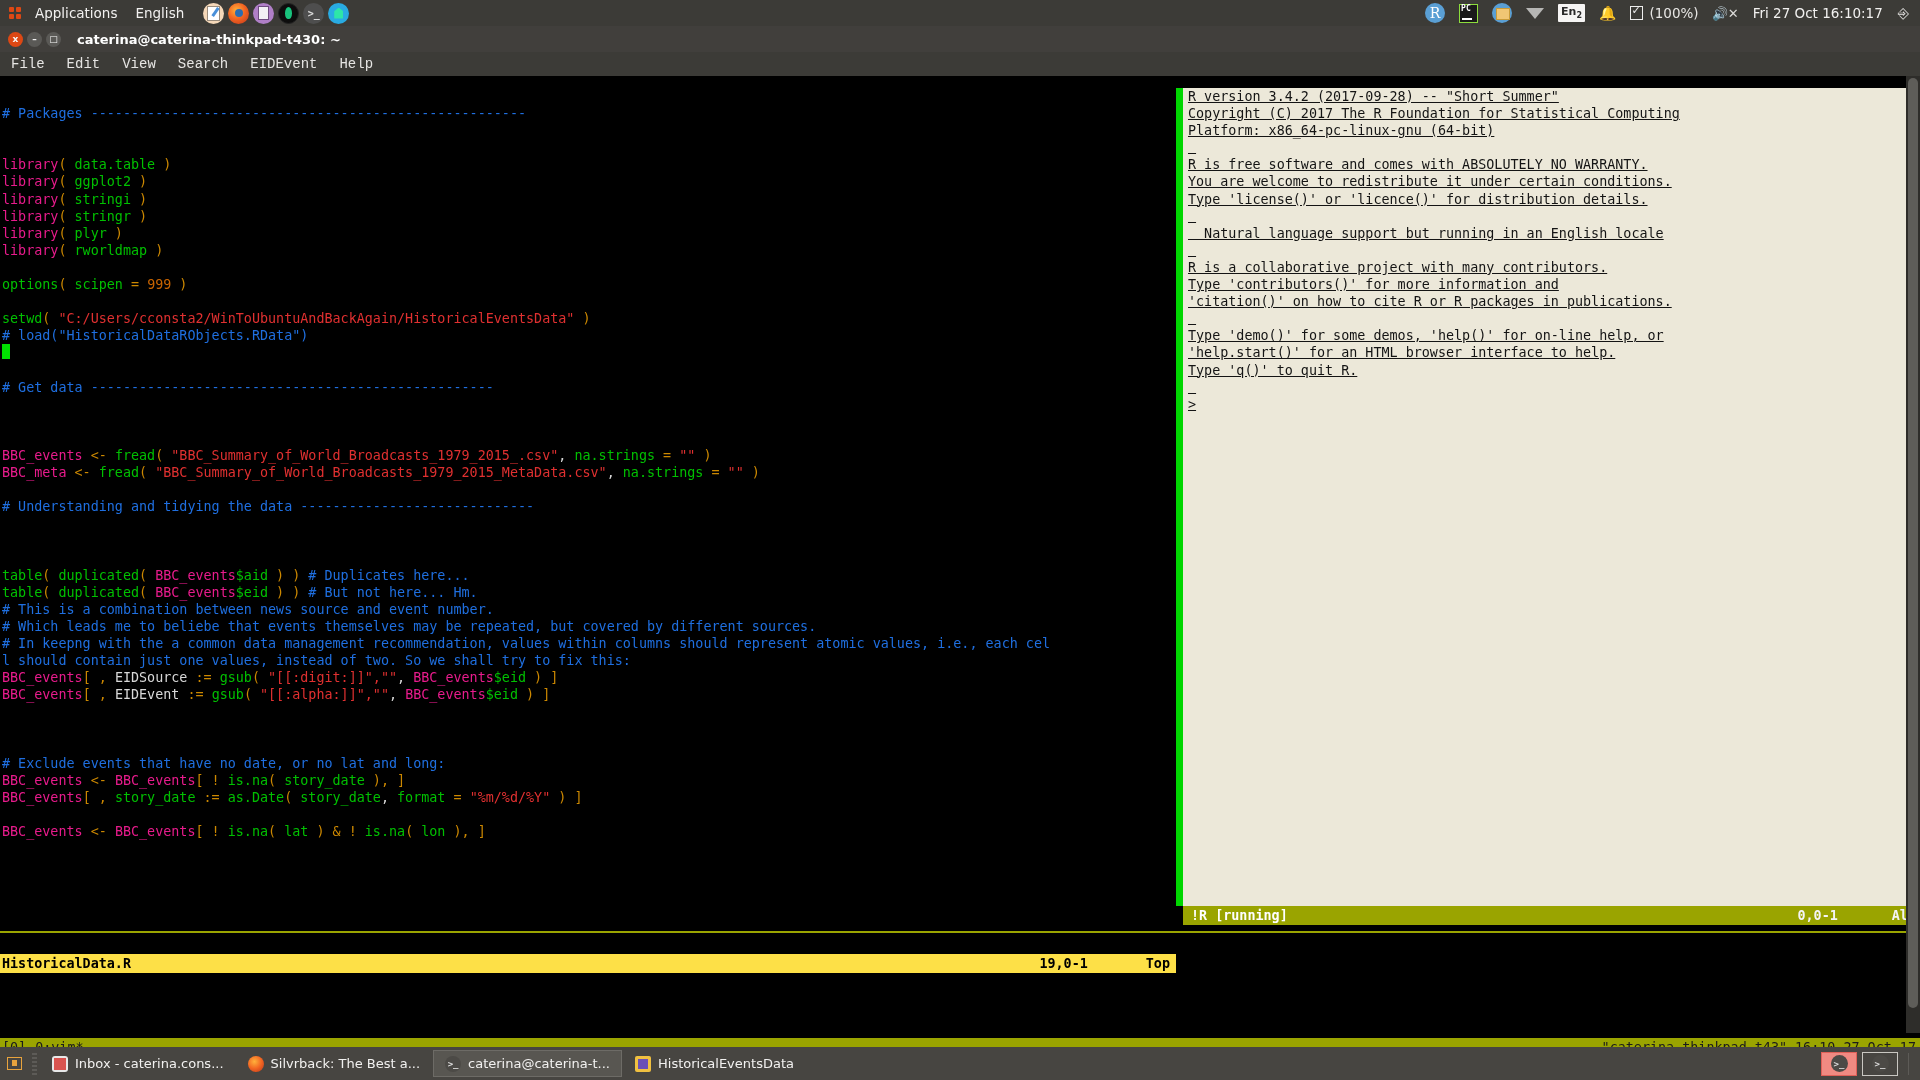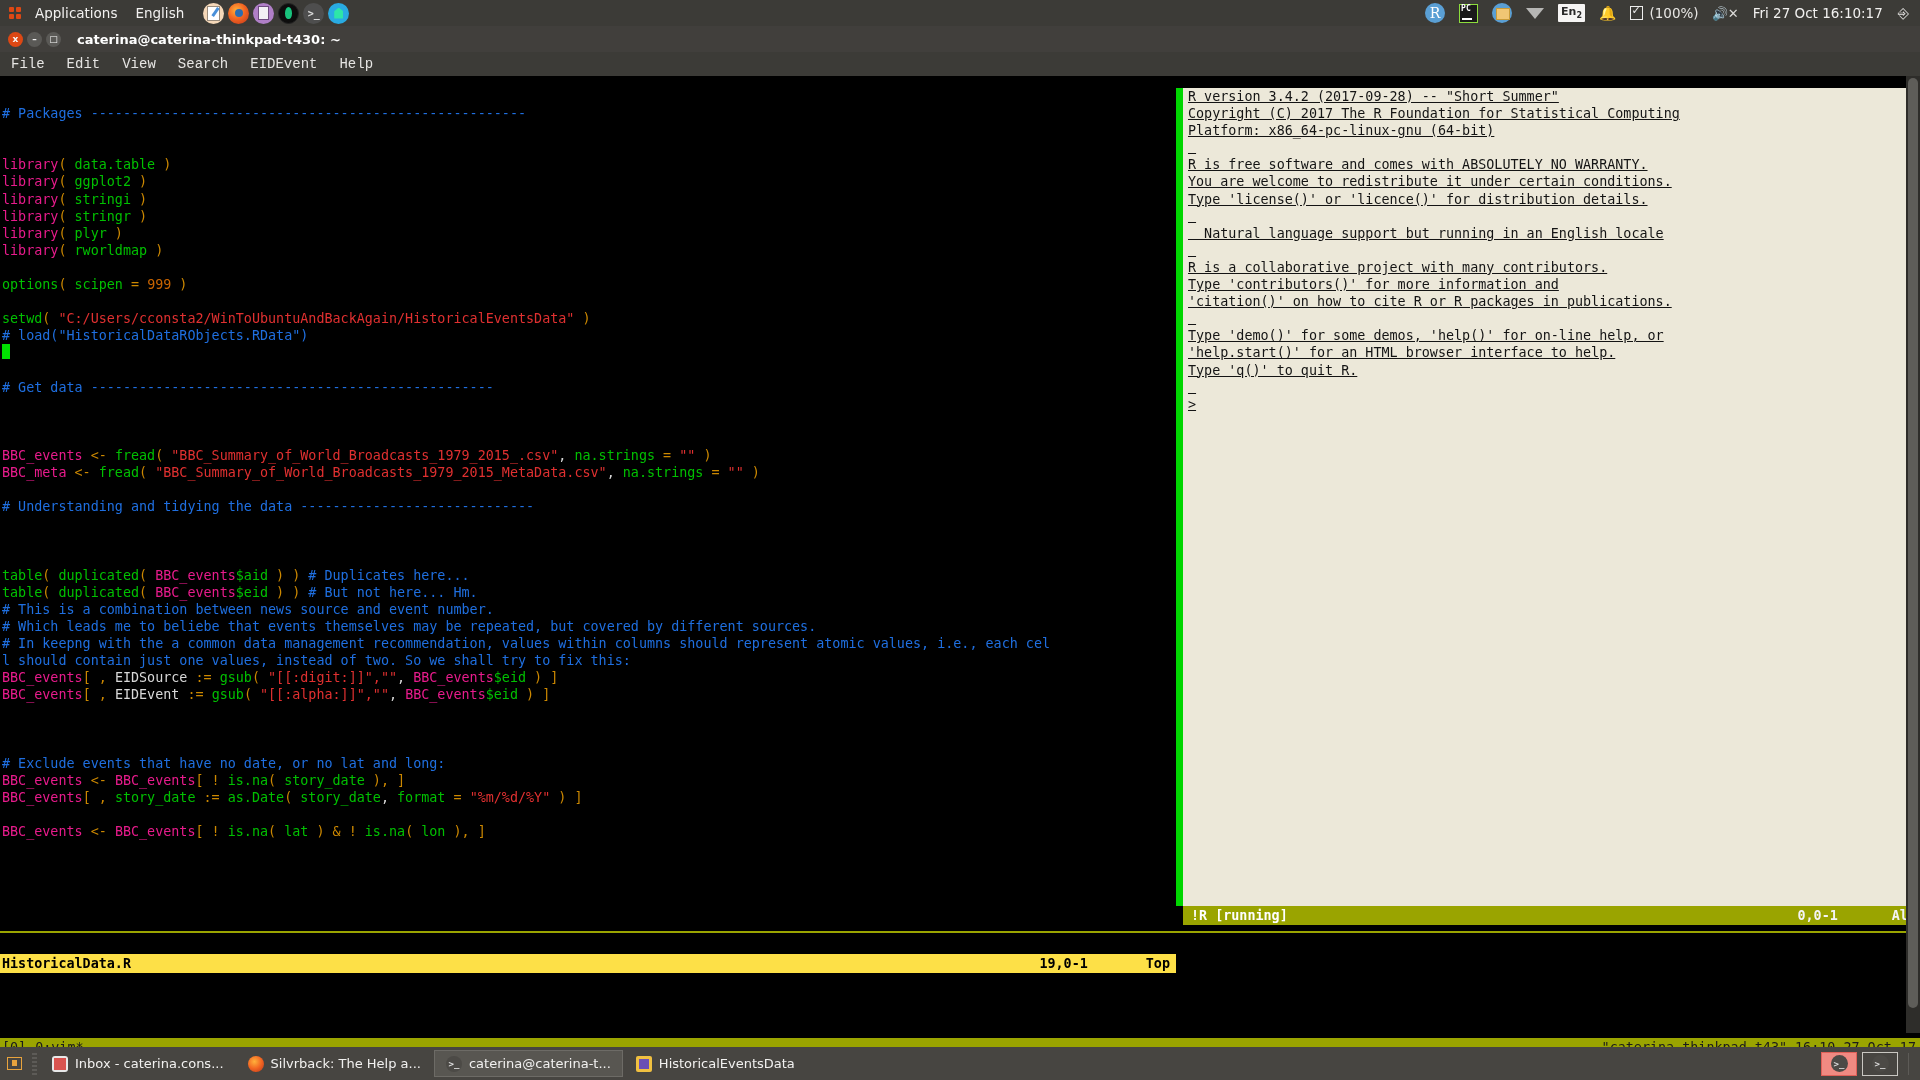"Silvrback: The Help a..." span { text: Help -> Best }
